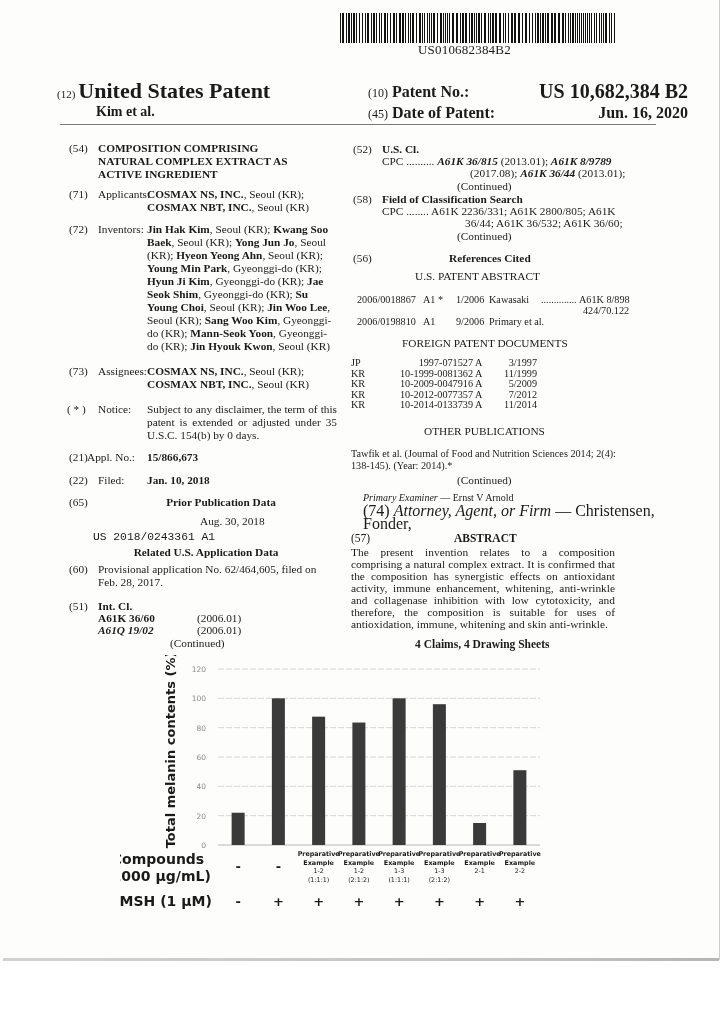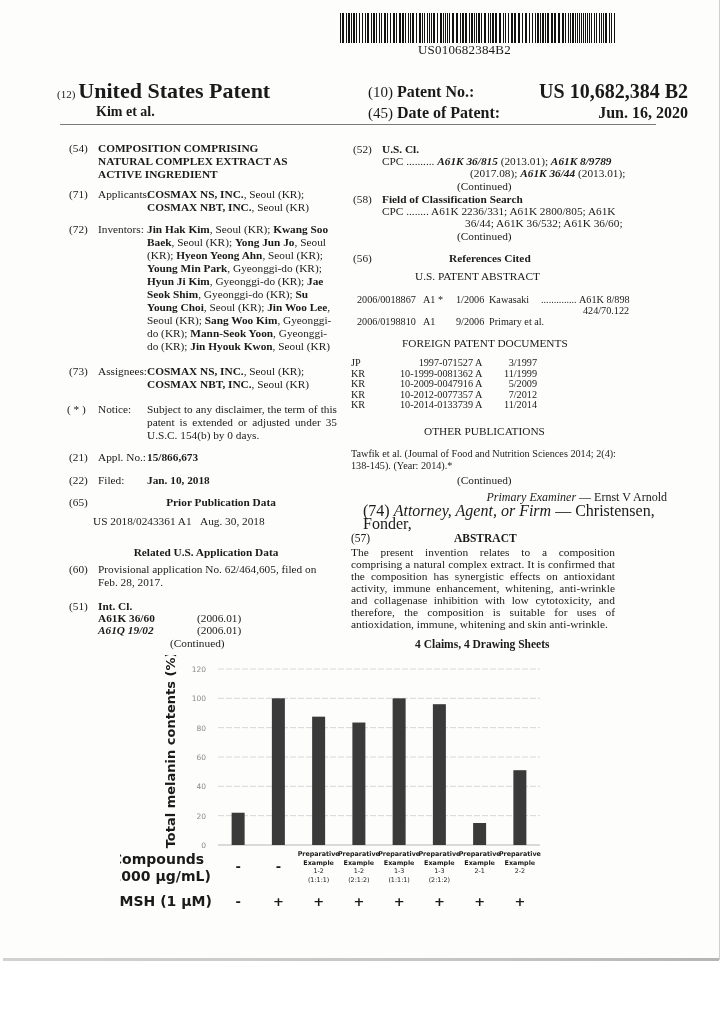"(10)" .hdr-num { font-size: 15px -> 12px }
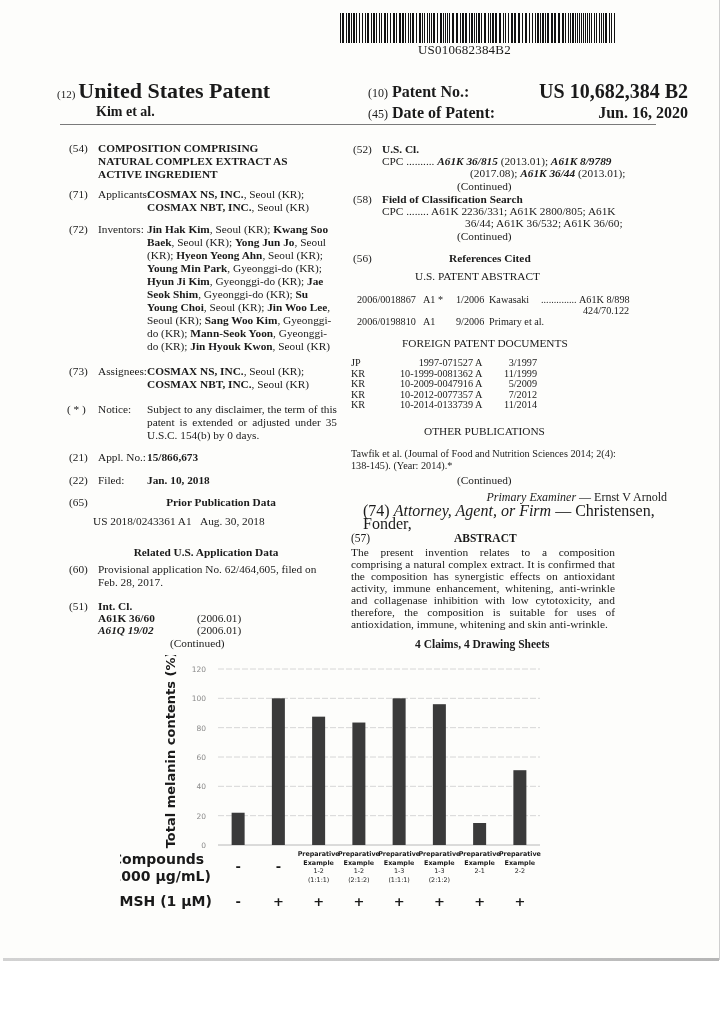"Appl. No.:" span.fbody { left: 29px -> 18px }
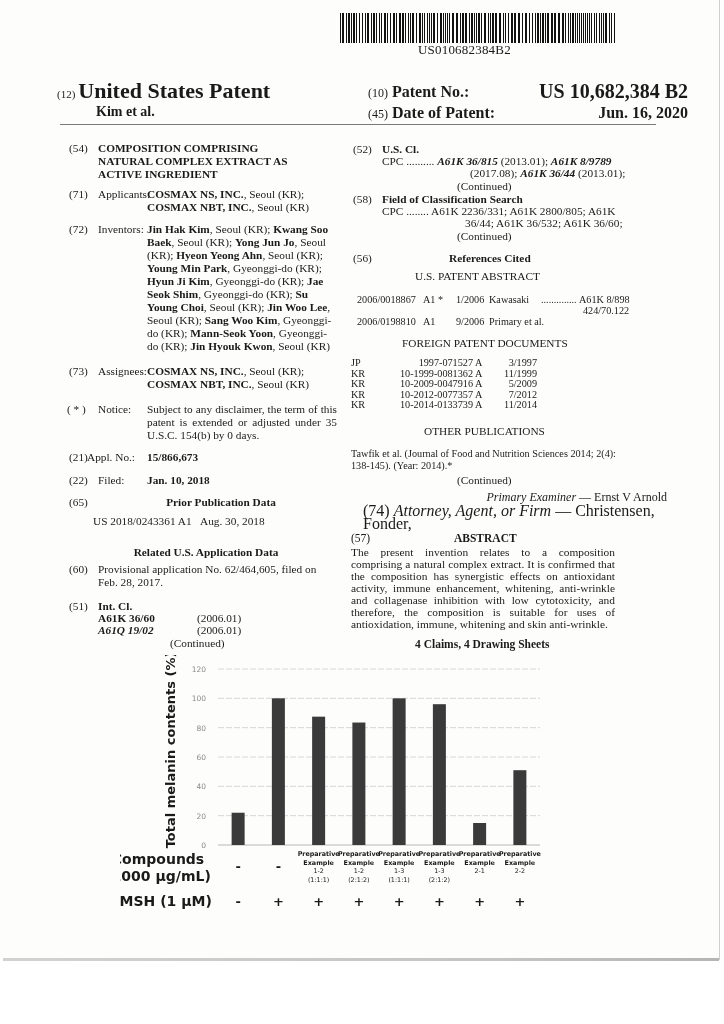"Primary Examiner — Ernst V" div.abs { font-size: 12px -> 10px; left: 337px -> 363px; text-align: right -> none }
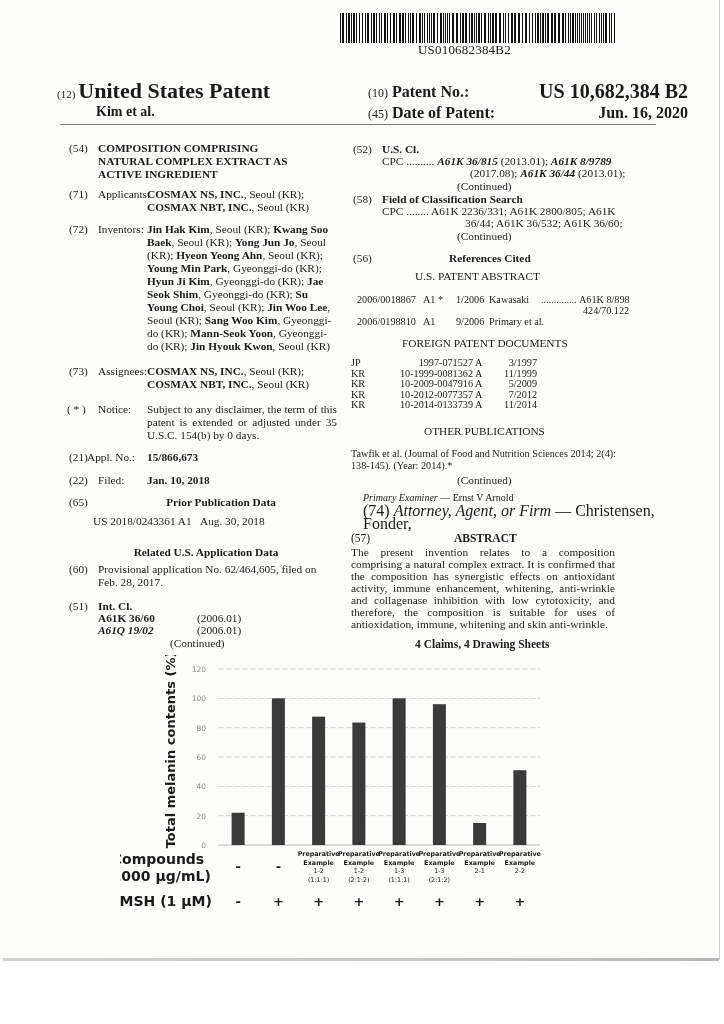"US 2018/0243361 A1" span.fbody { font-family: none -> Liberation Mono, monospace; top: 19px -> 35px }
